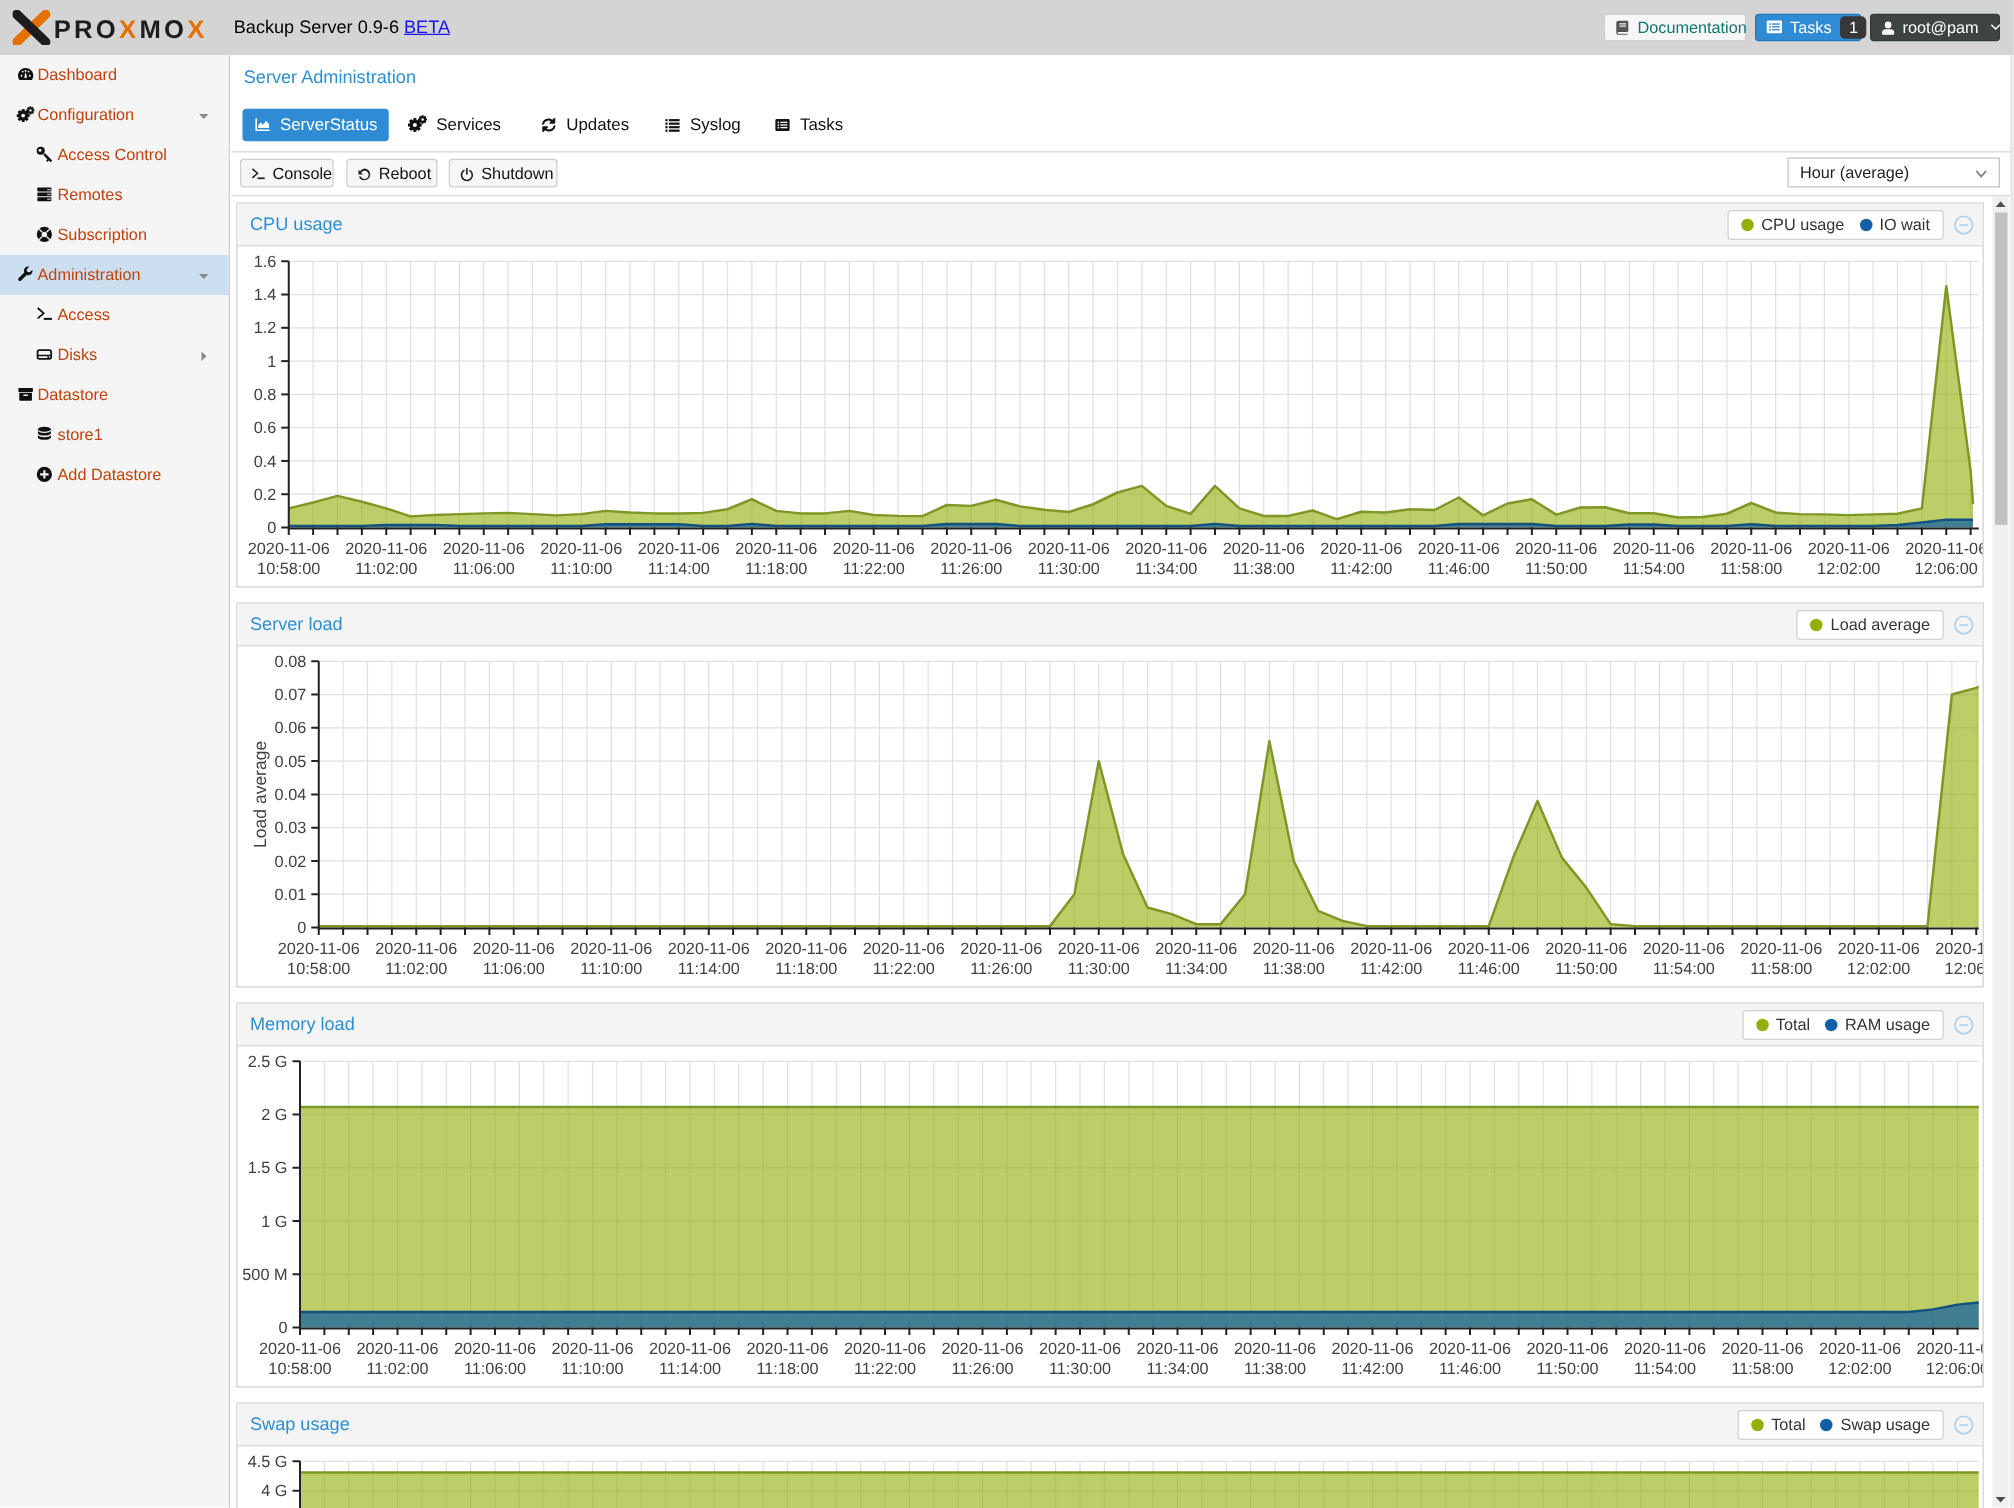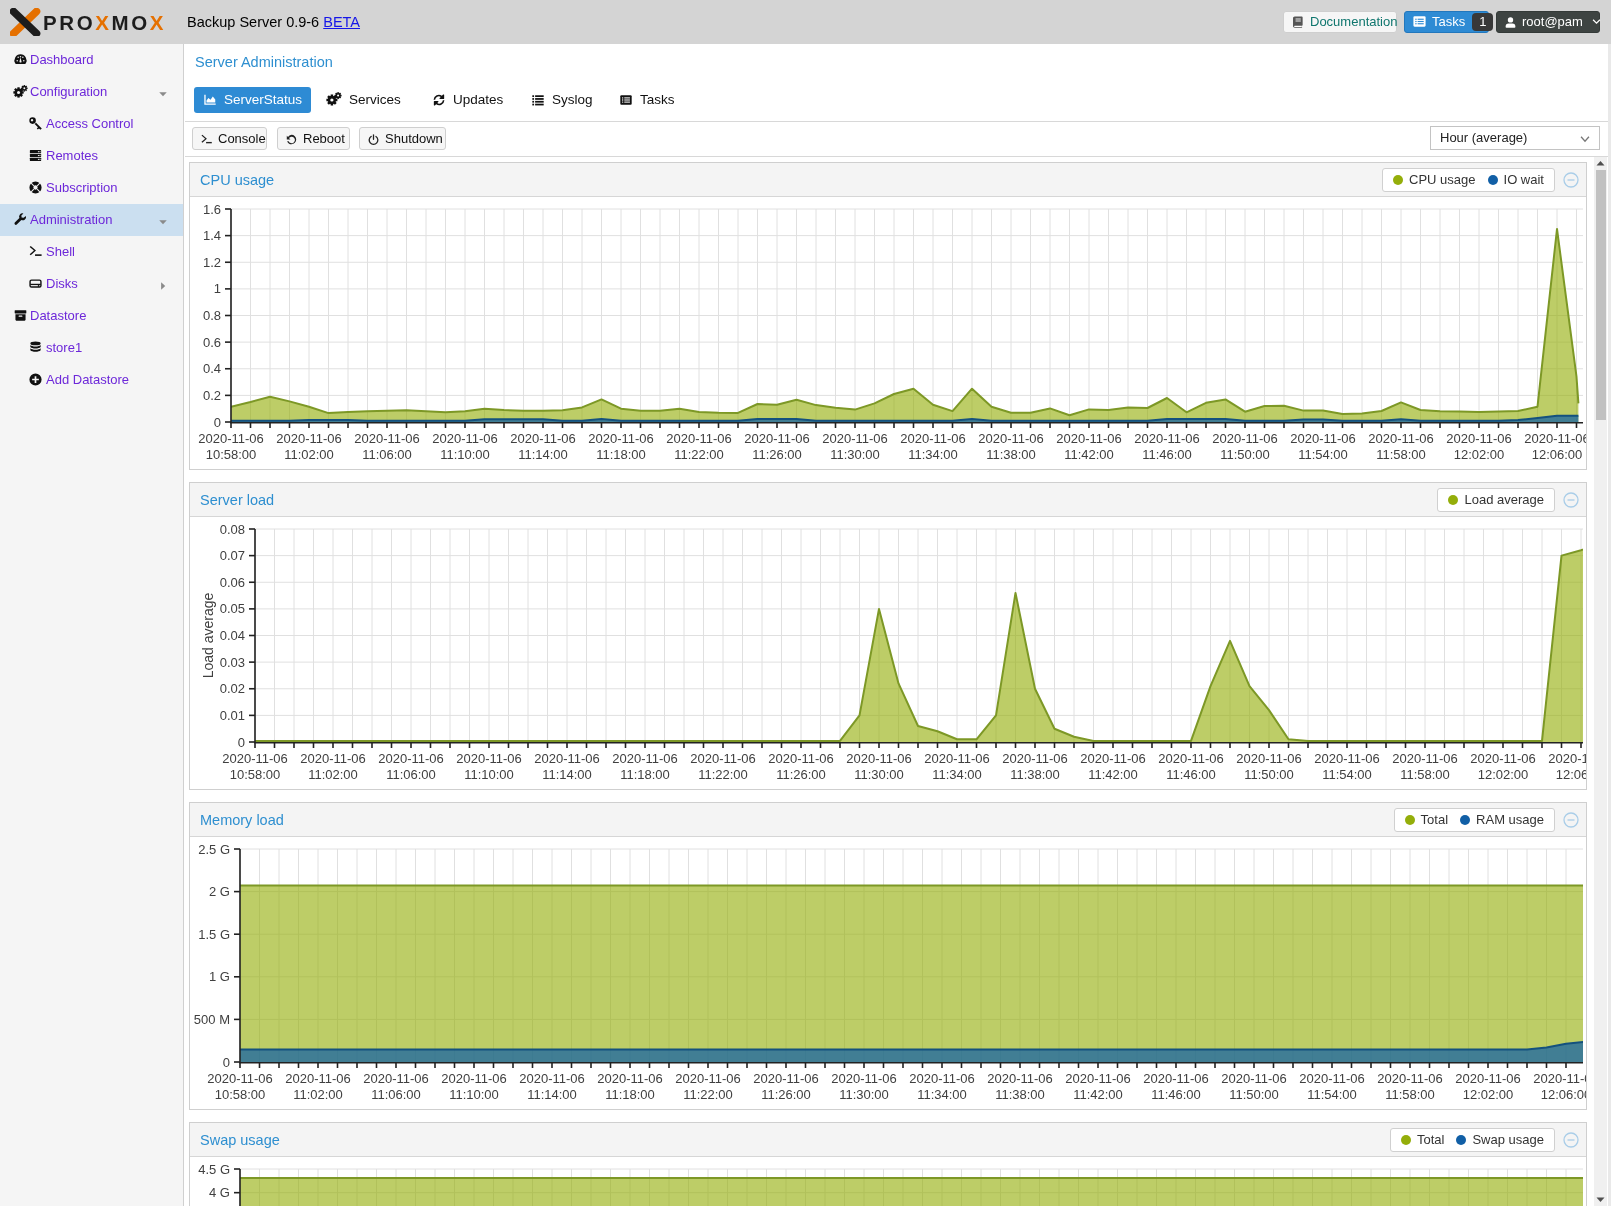"Dashboard" .ntx { color: #6d28d9 -> #c2410c }
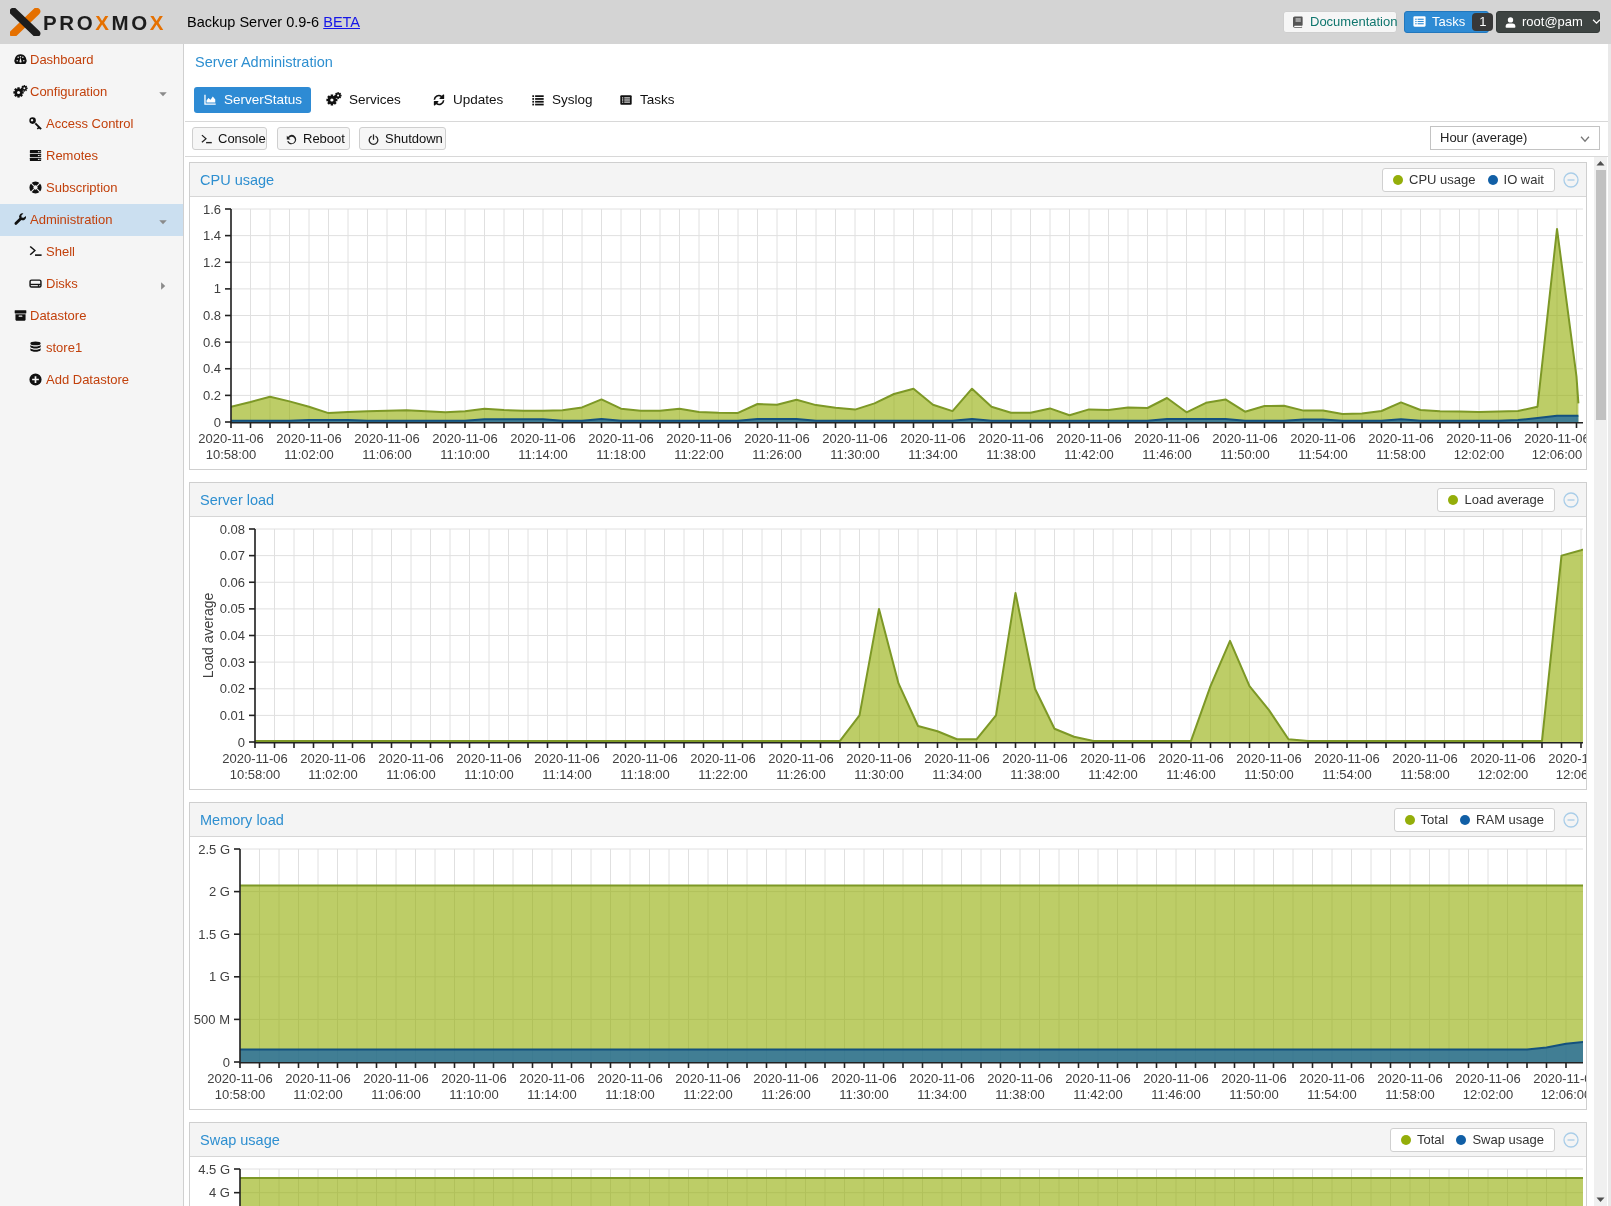"Shell" span.ntx { text: Shell -> Access }
